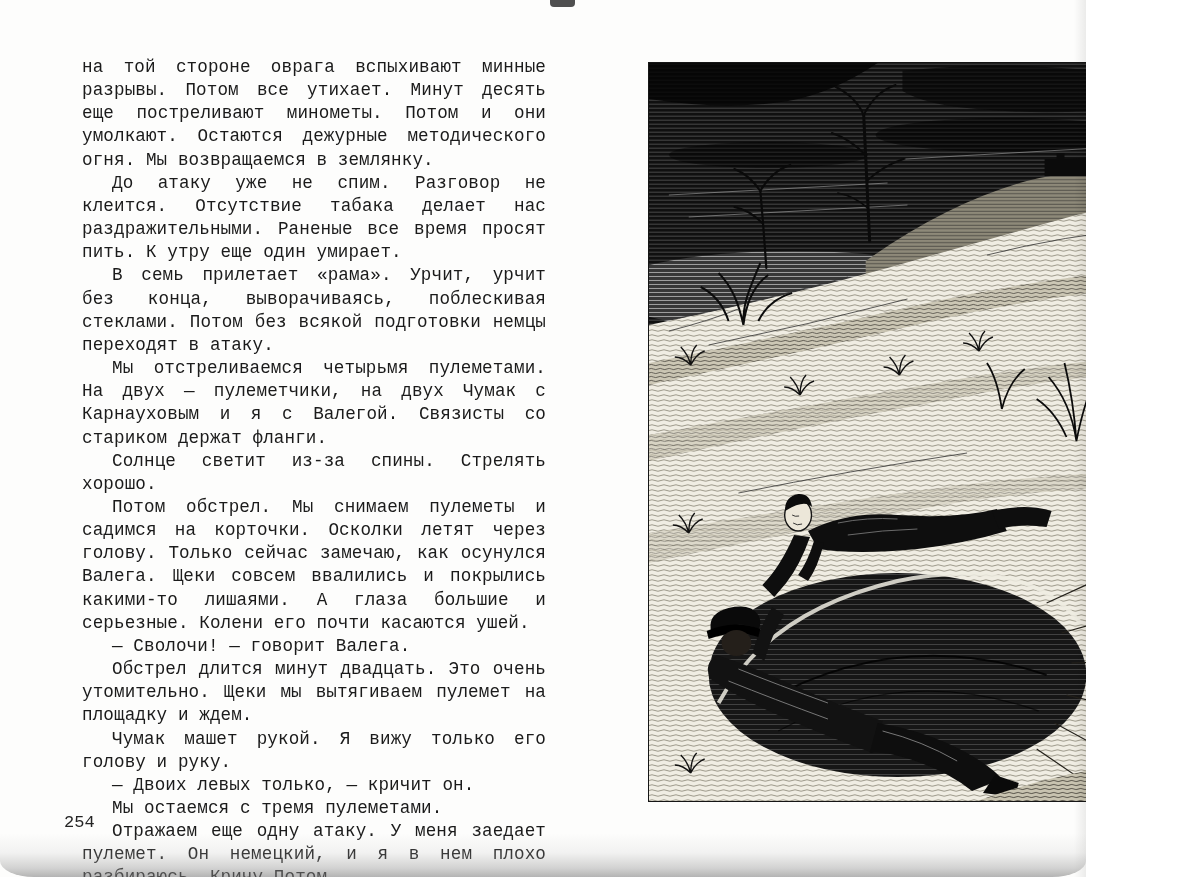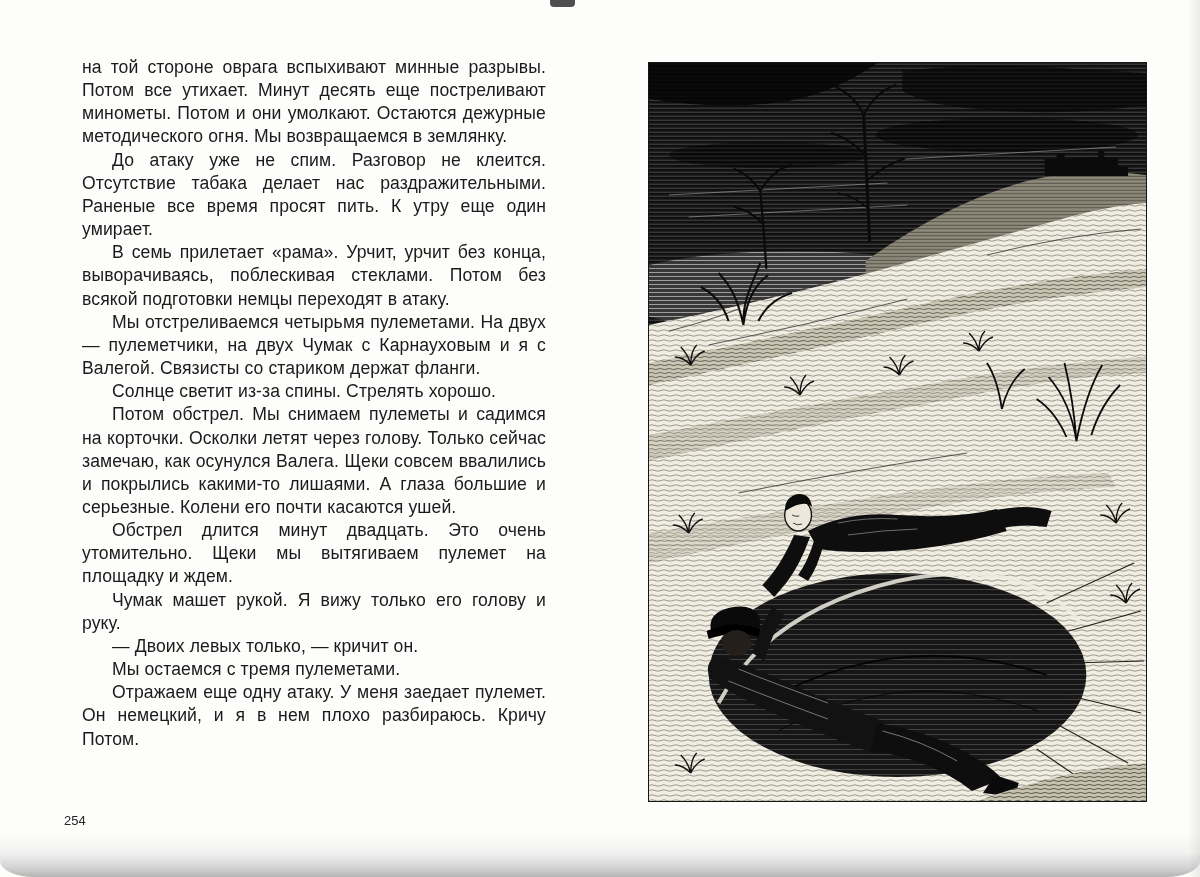"на той стороне оврага вспыхивают" .sheet { font-family: Liberation Sans, sans-serif -> Liberation Mono, monospace; width: 1200px -> 1086px }
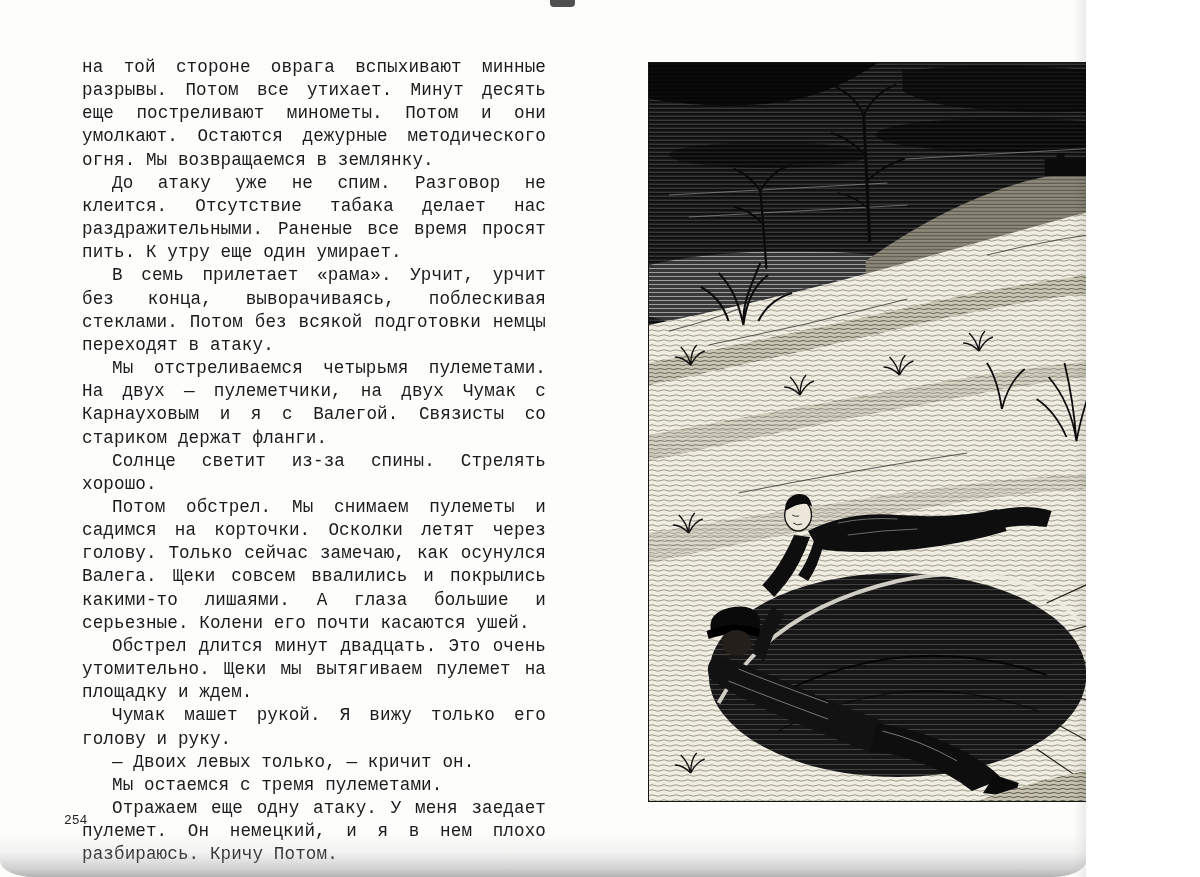"— Сволочи! — говорит Валега." p { html: none -> <p>— Сволочи! — говорит Валега.</p> }
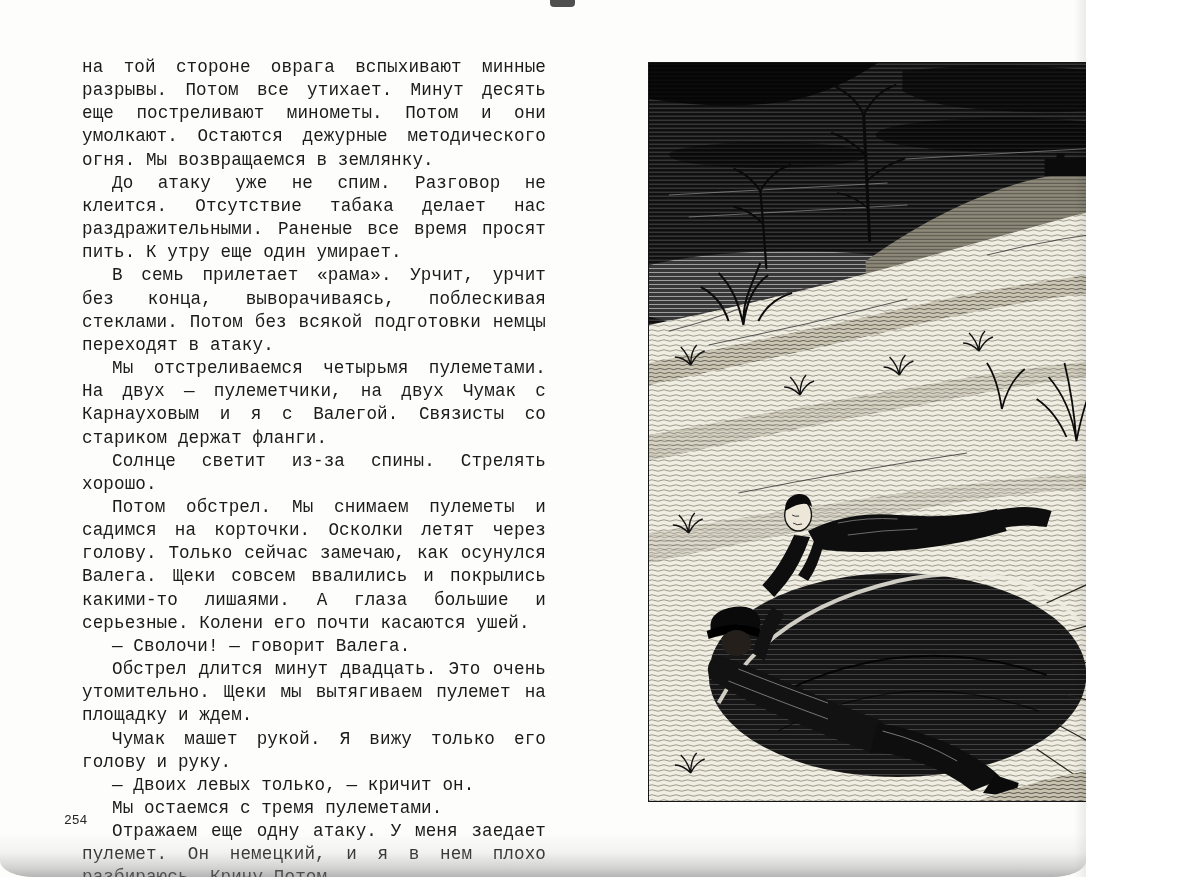"254" .page-number { font-size: 13px -> 17px }
